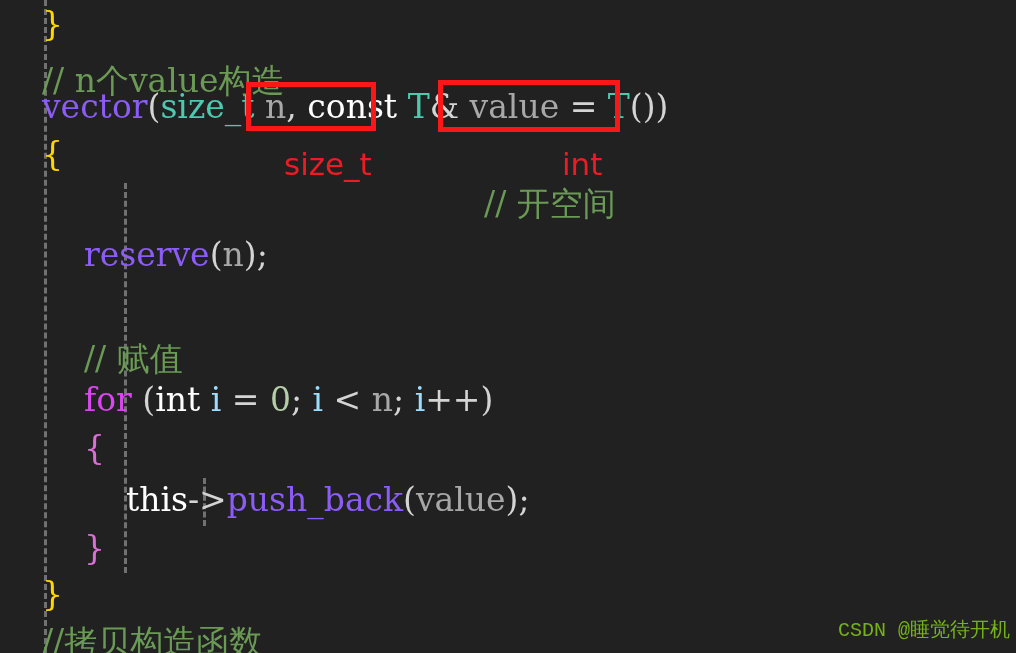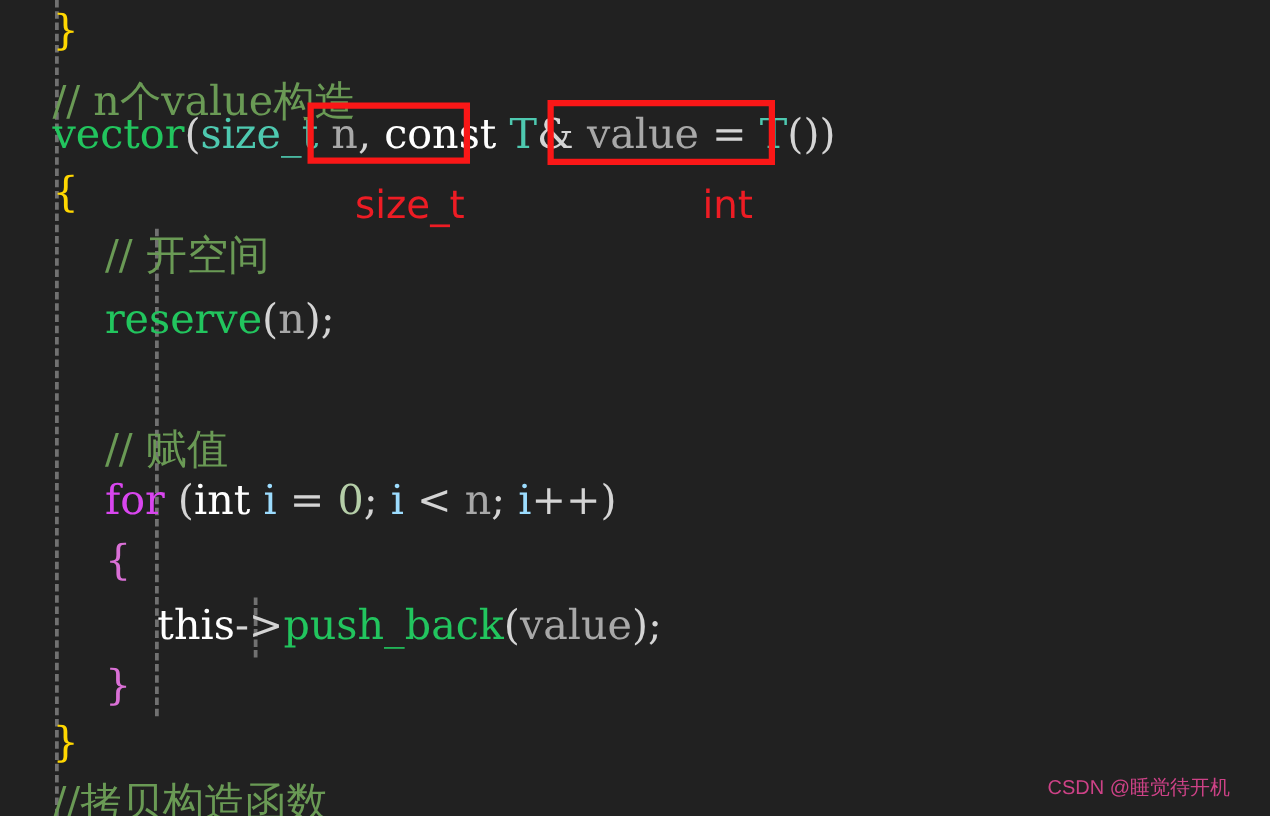"vector" .t-func { color: #22c55e -> #8b5cf6 }
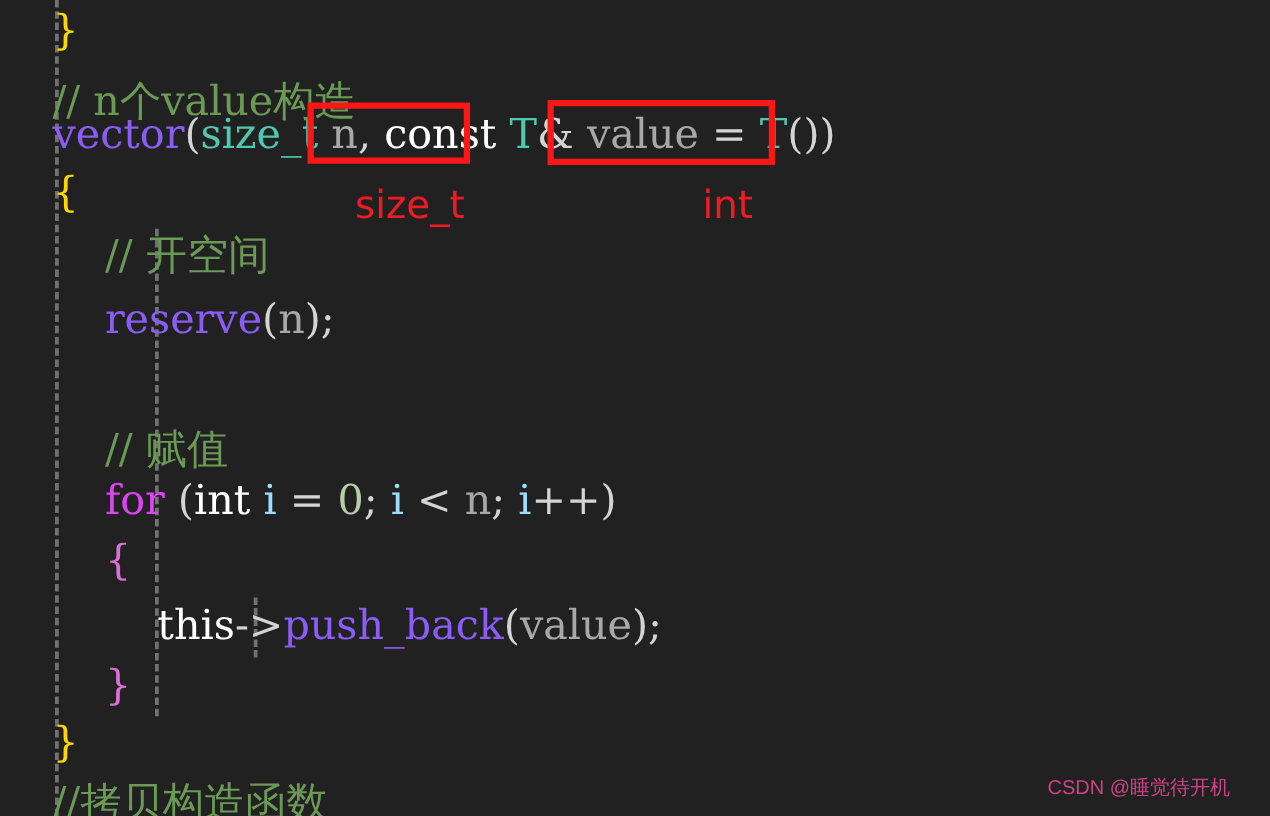"// 开空间" div.line { text-align: none -> center }
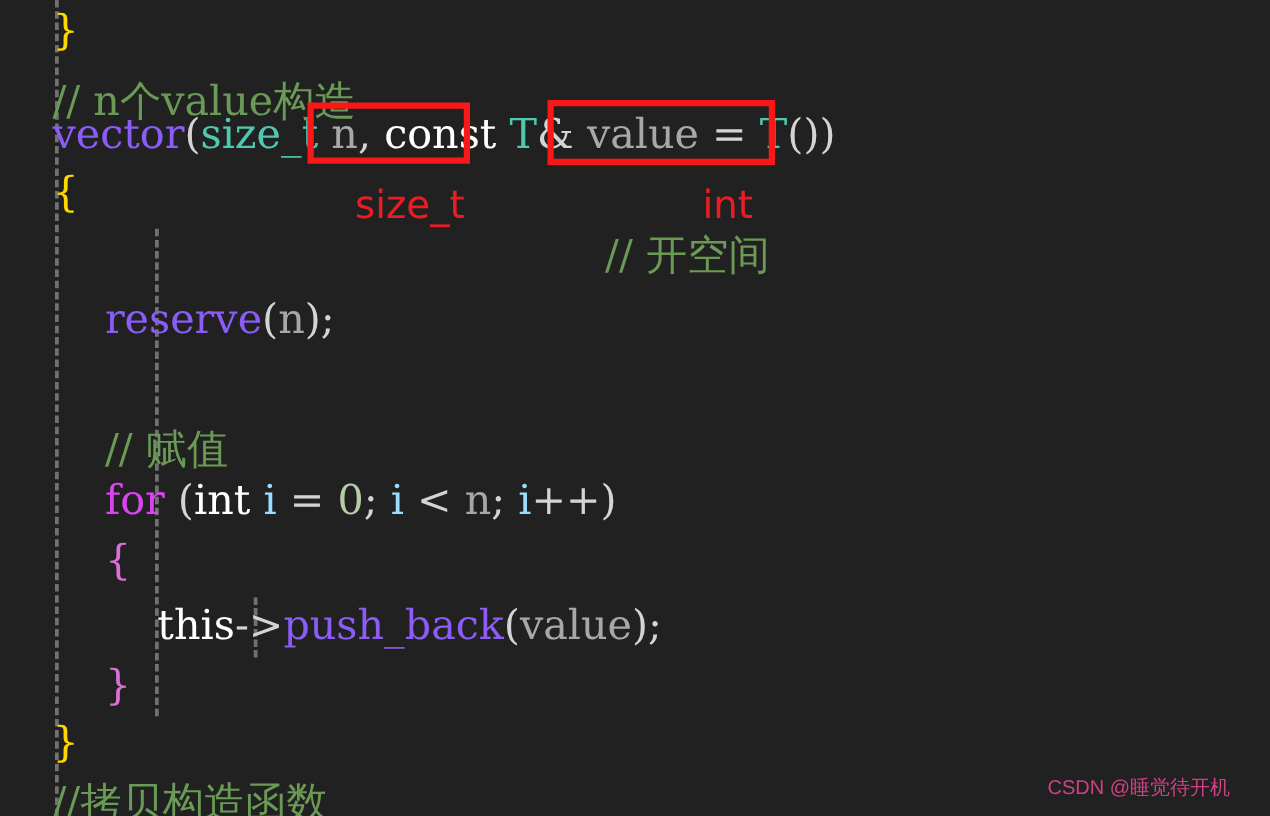"CSDN @睡觉待开机" .watermark { color: #ec4899 -> #84cc16; font-family: Liberation Sans, sans-serif -> Liberation Mono, monospace; font-size: 16px -> 20px }
